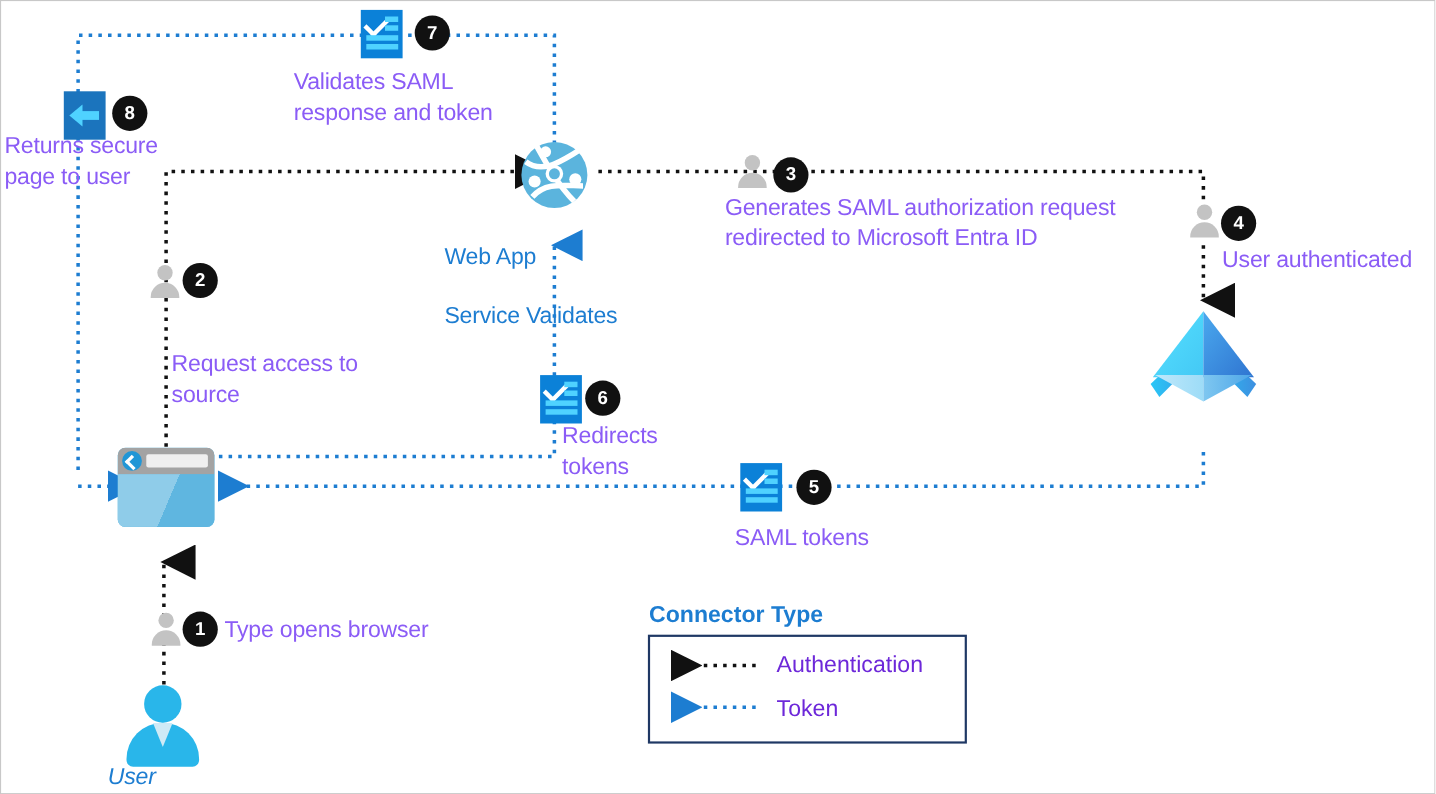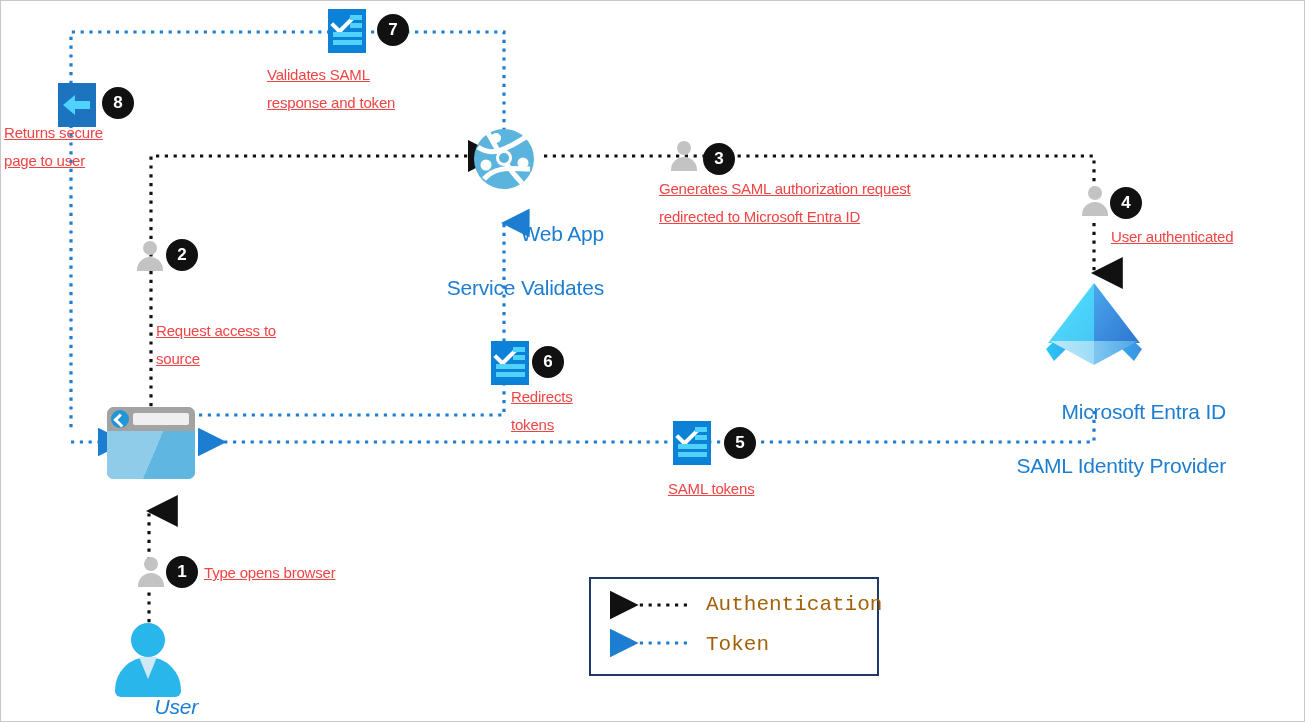"Validates SAML" .lbl { color: #ef4444 -> #8b5cf6; font-size: 15px -> 21px; text-decoration: underline -> none }
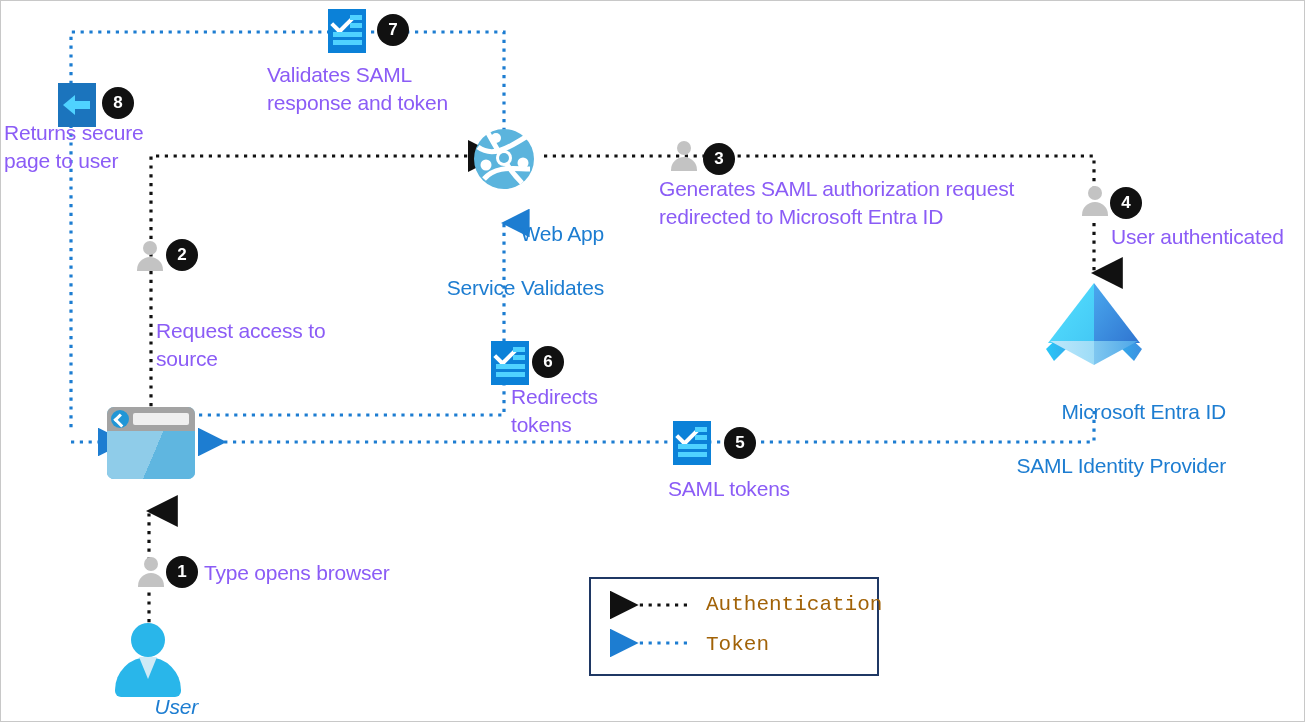"Web App" .lbl-blue { text-align: right -> left }
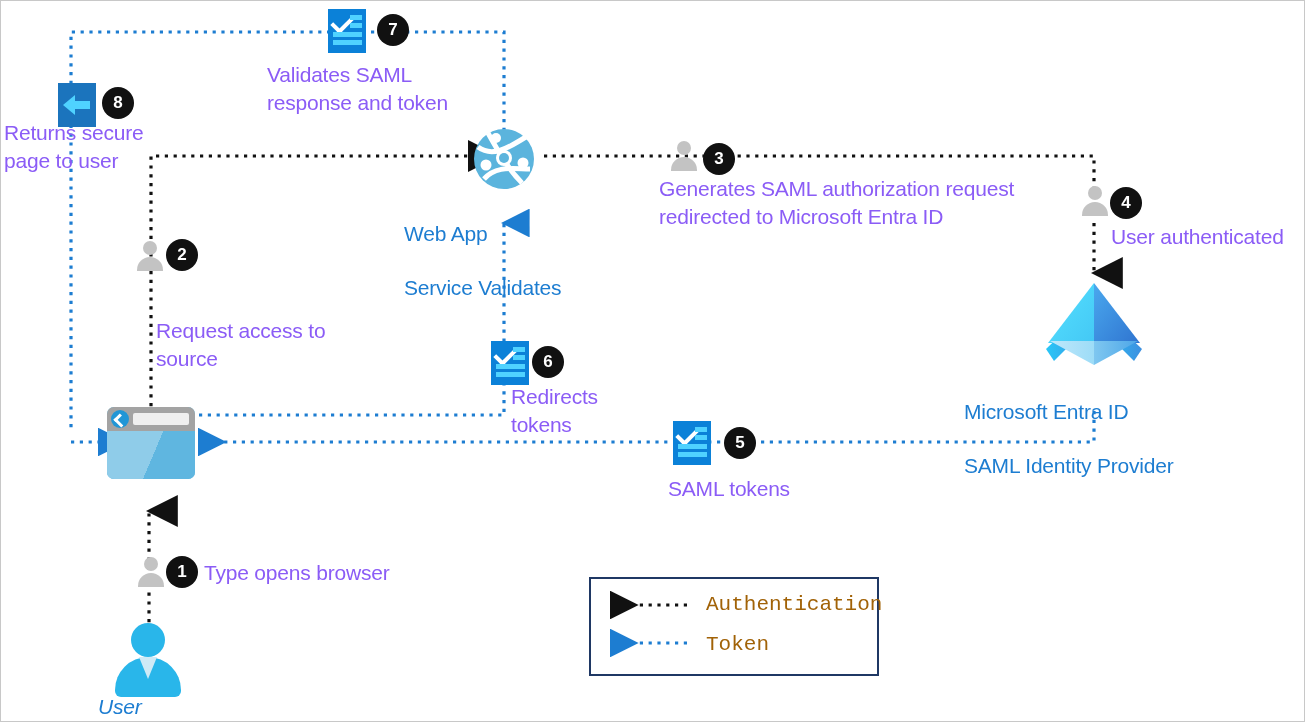"Microsoft Entra ID" div.lbl-blue { html: <div> <span>Microsoft Entra ID</span><br> <span>SAML Identity Provider</span> </div> -> none }
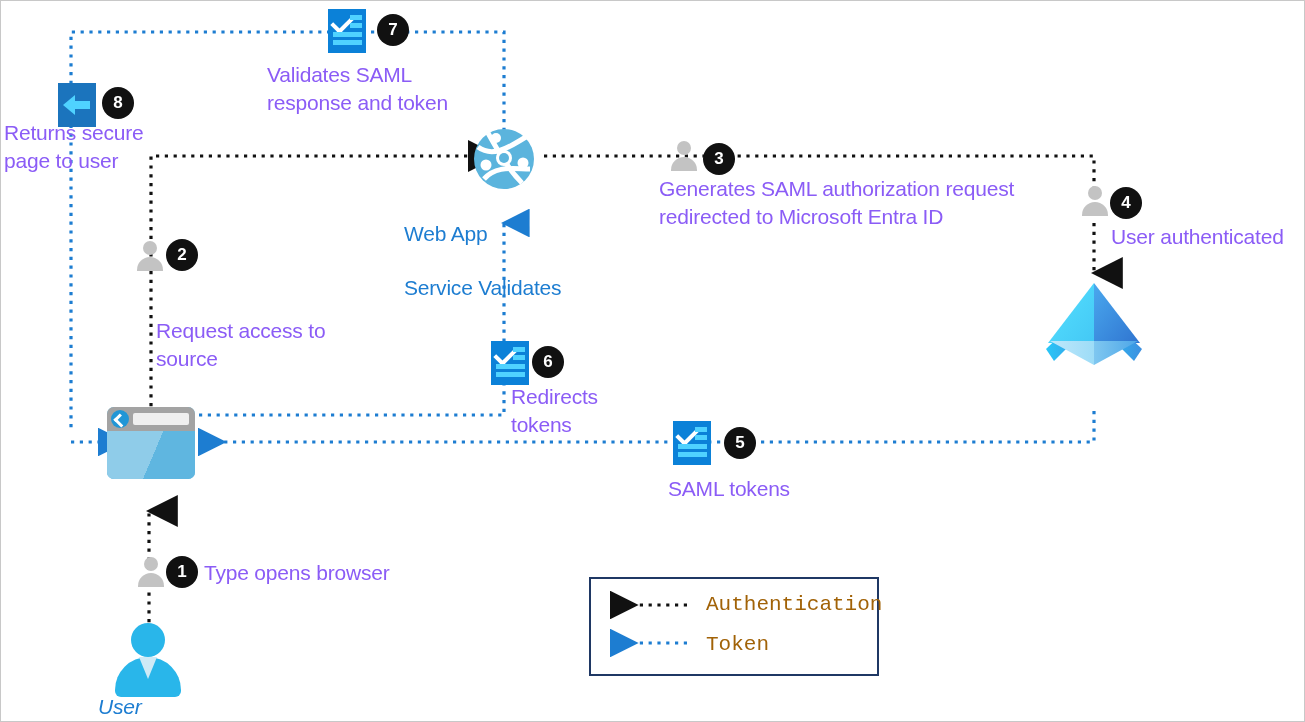"Connector Type" div.legend-title { html: none -> <div>Connector Type</div> }
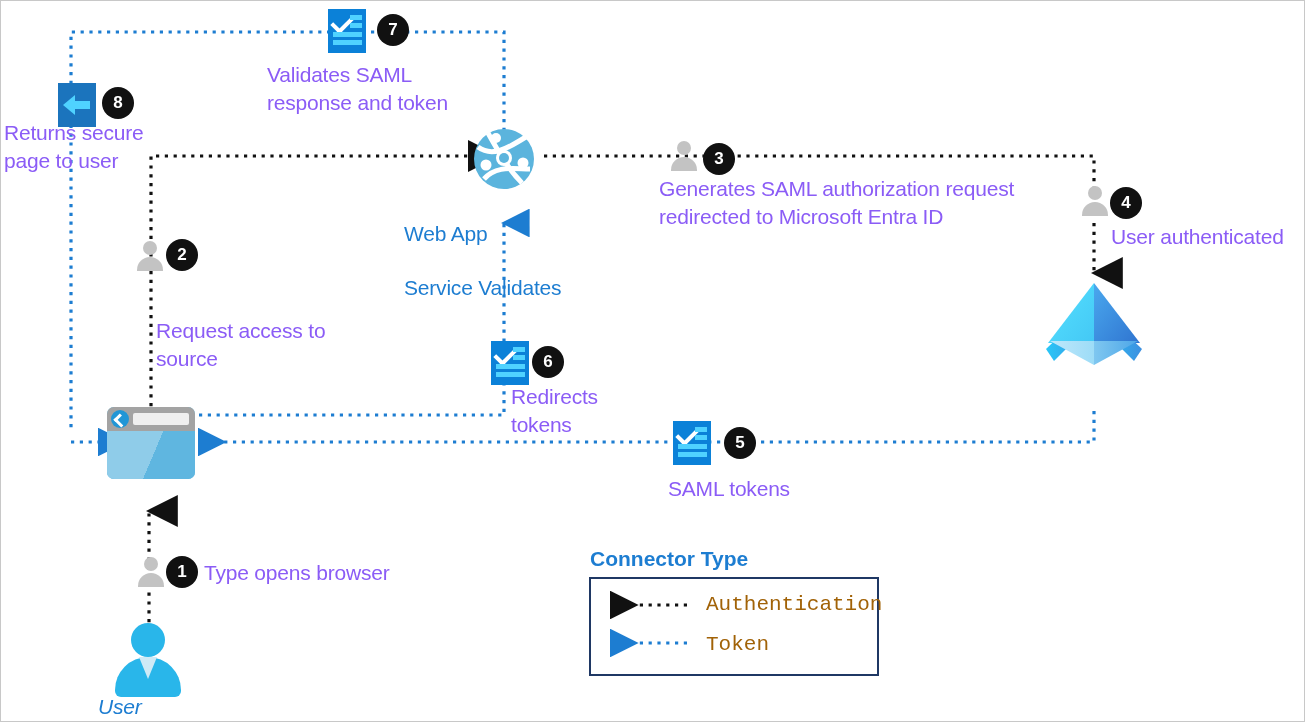"Authentication" .legend-text { color: #a16207 -> #6d28d9; font-family: Liberation Mono, monospace -> Liberation Sans, sans-serif }
